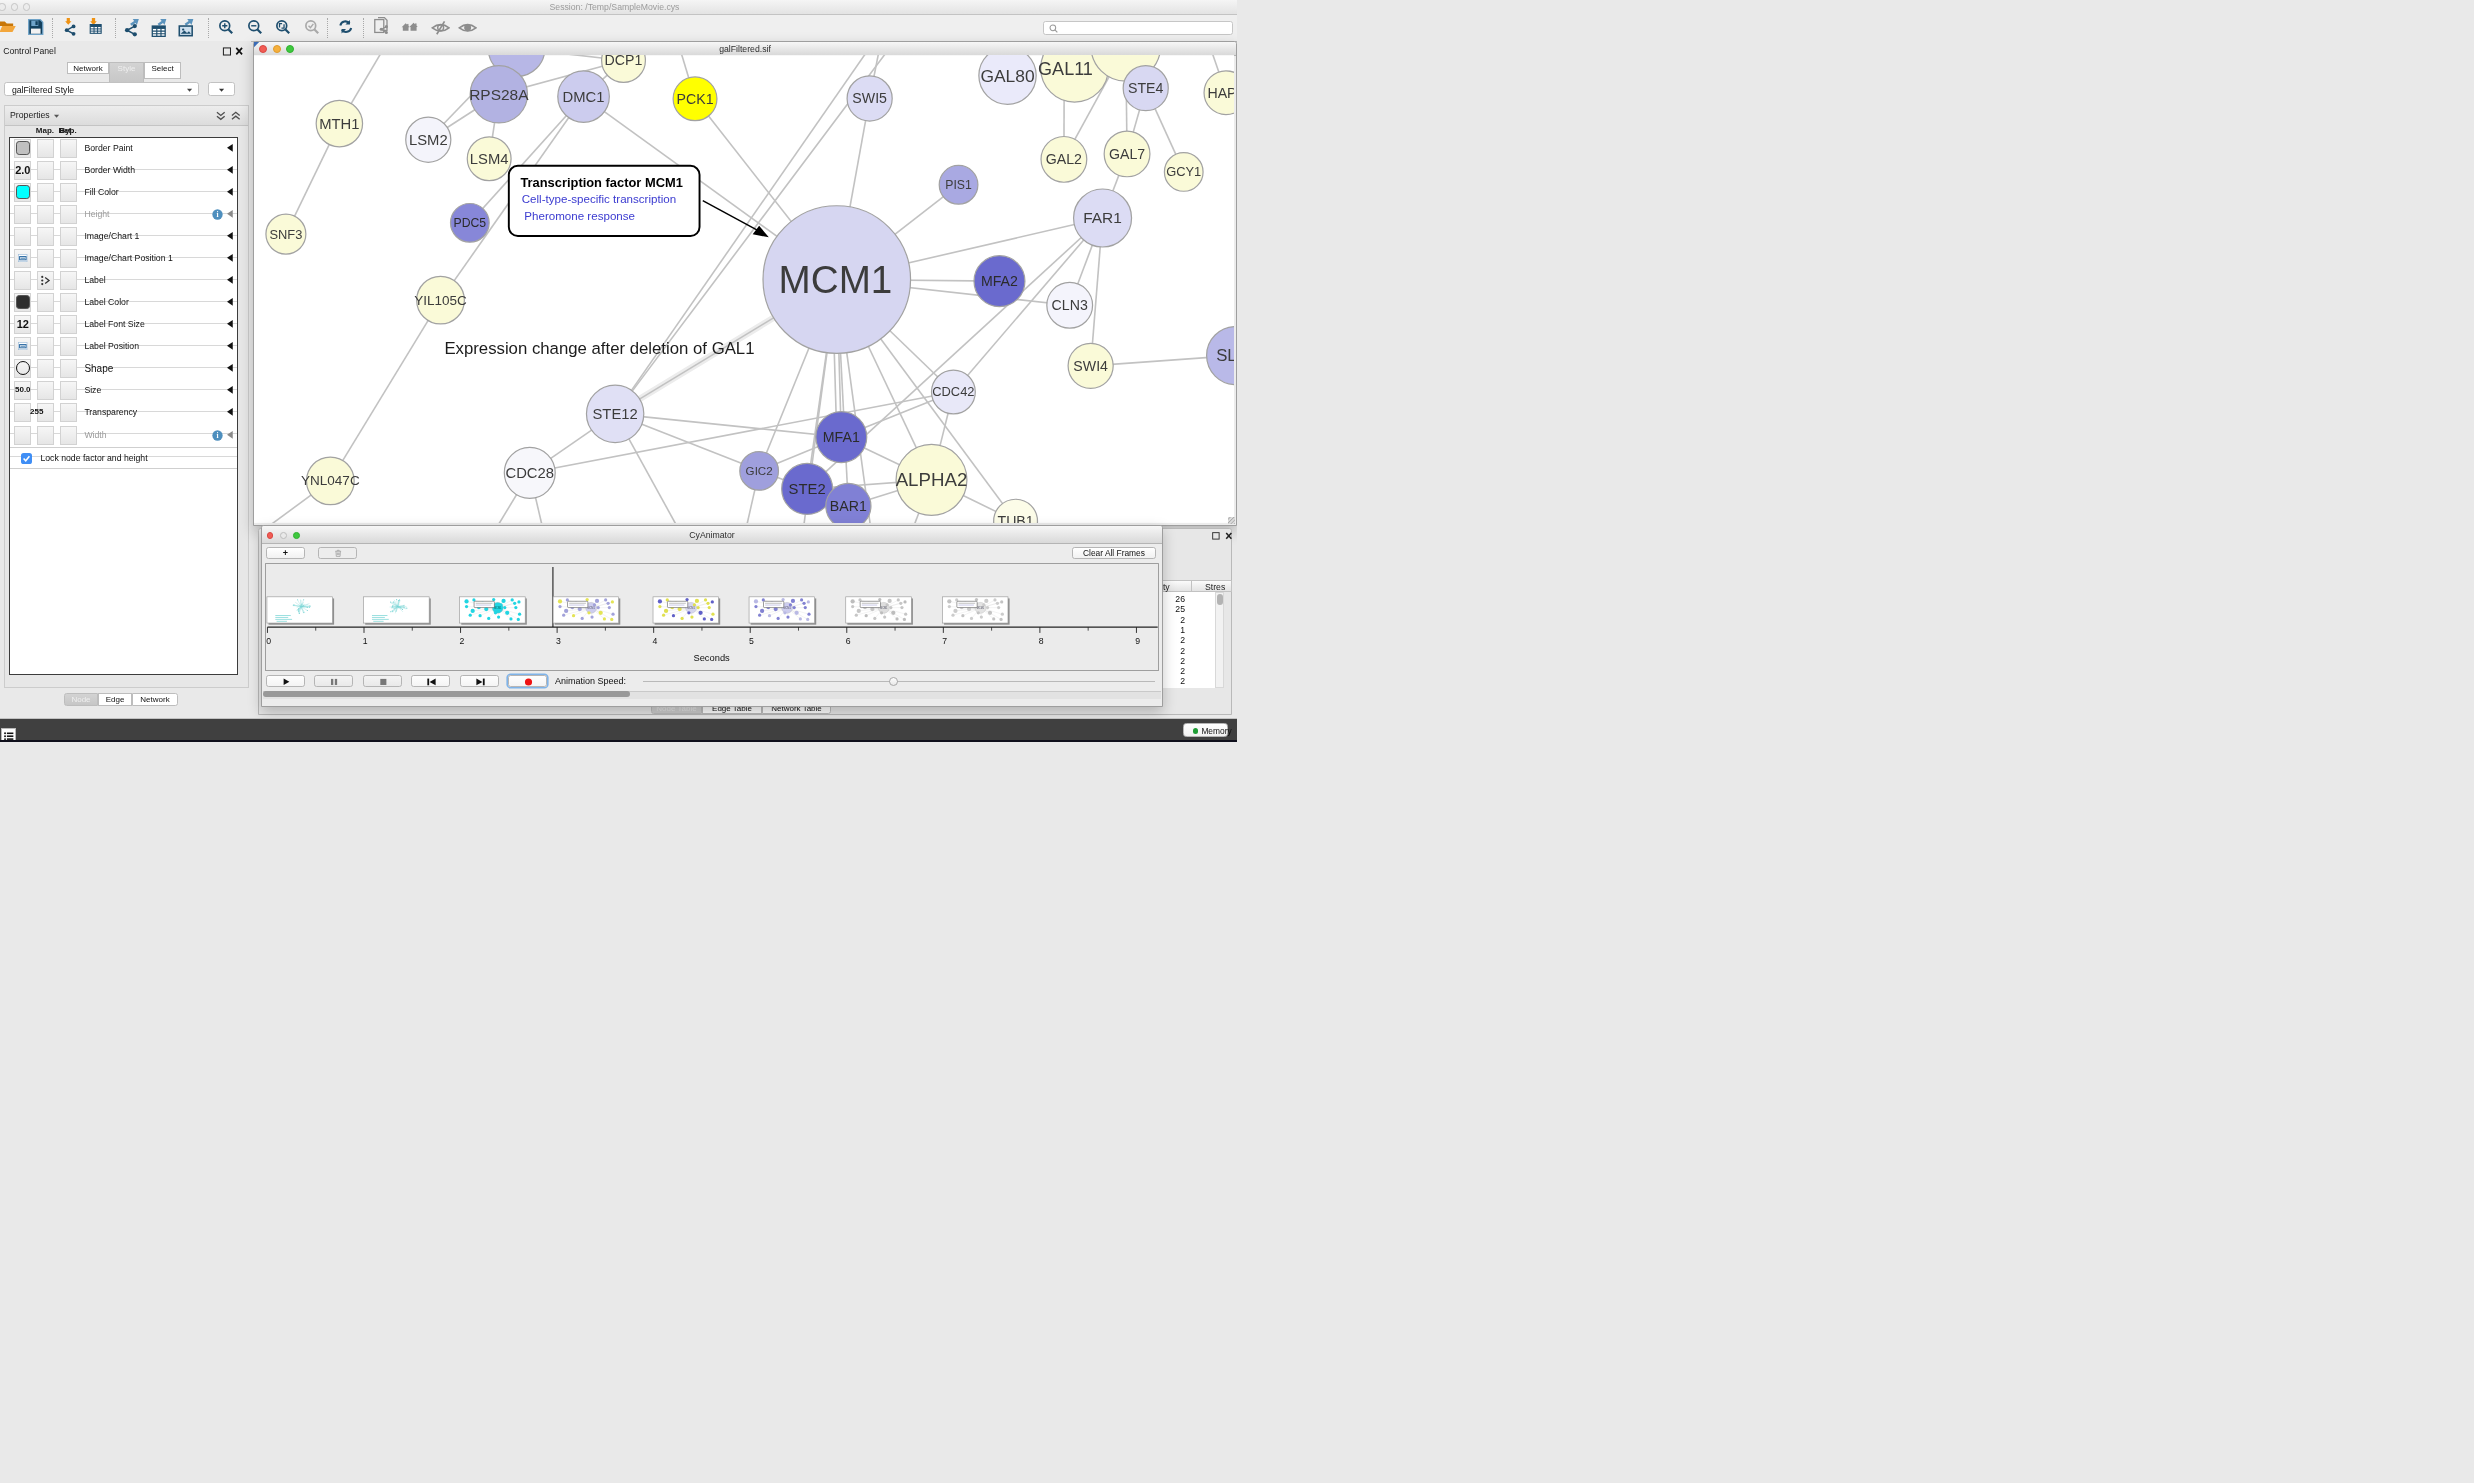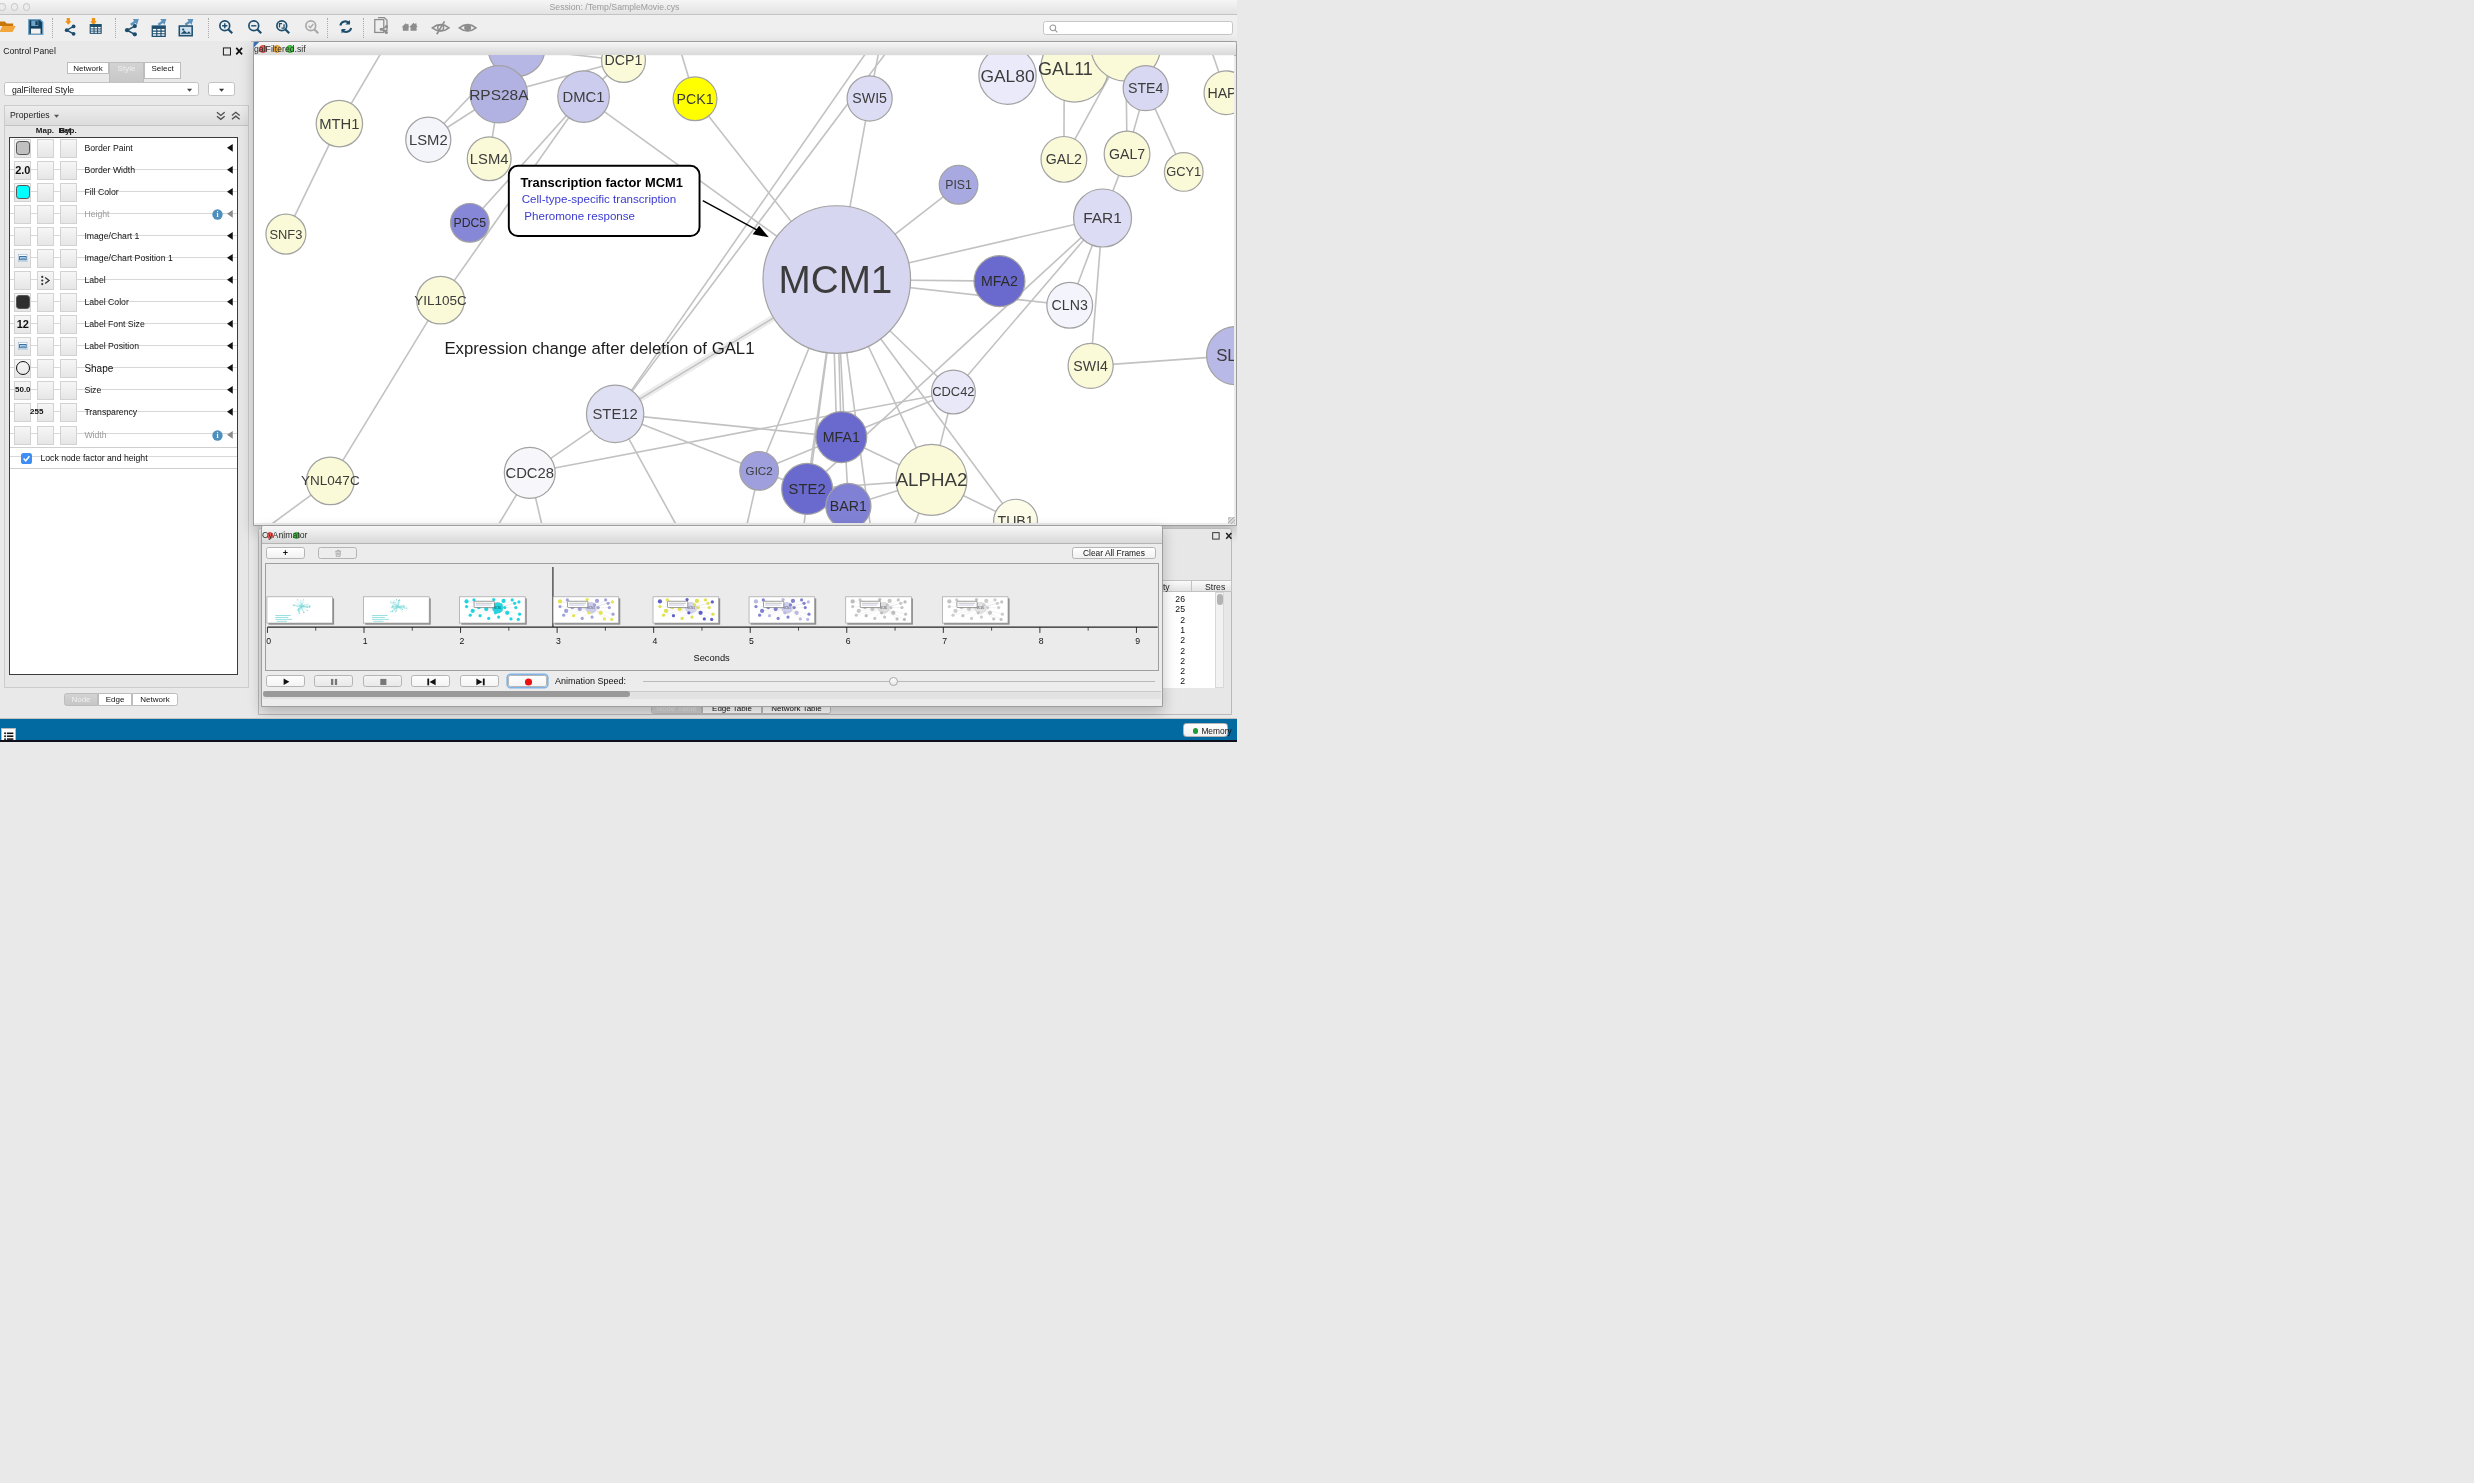"galFiltered.sif" .wtitle .name { text-align: left -> center }
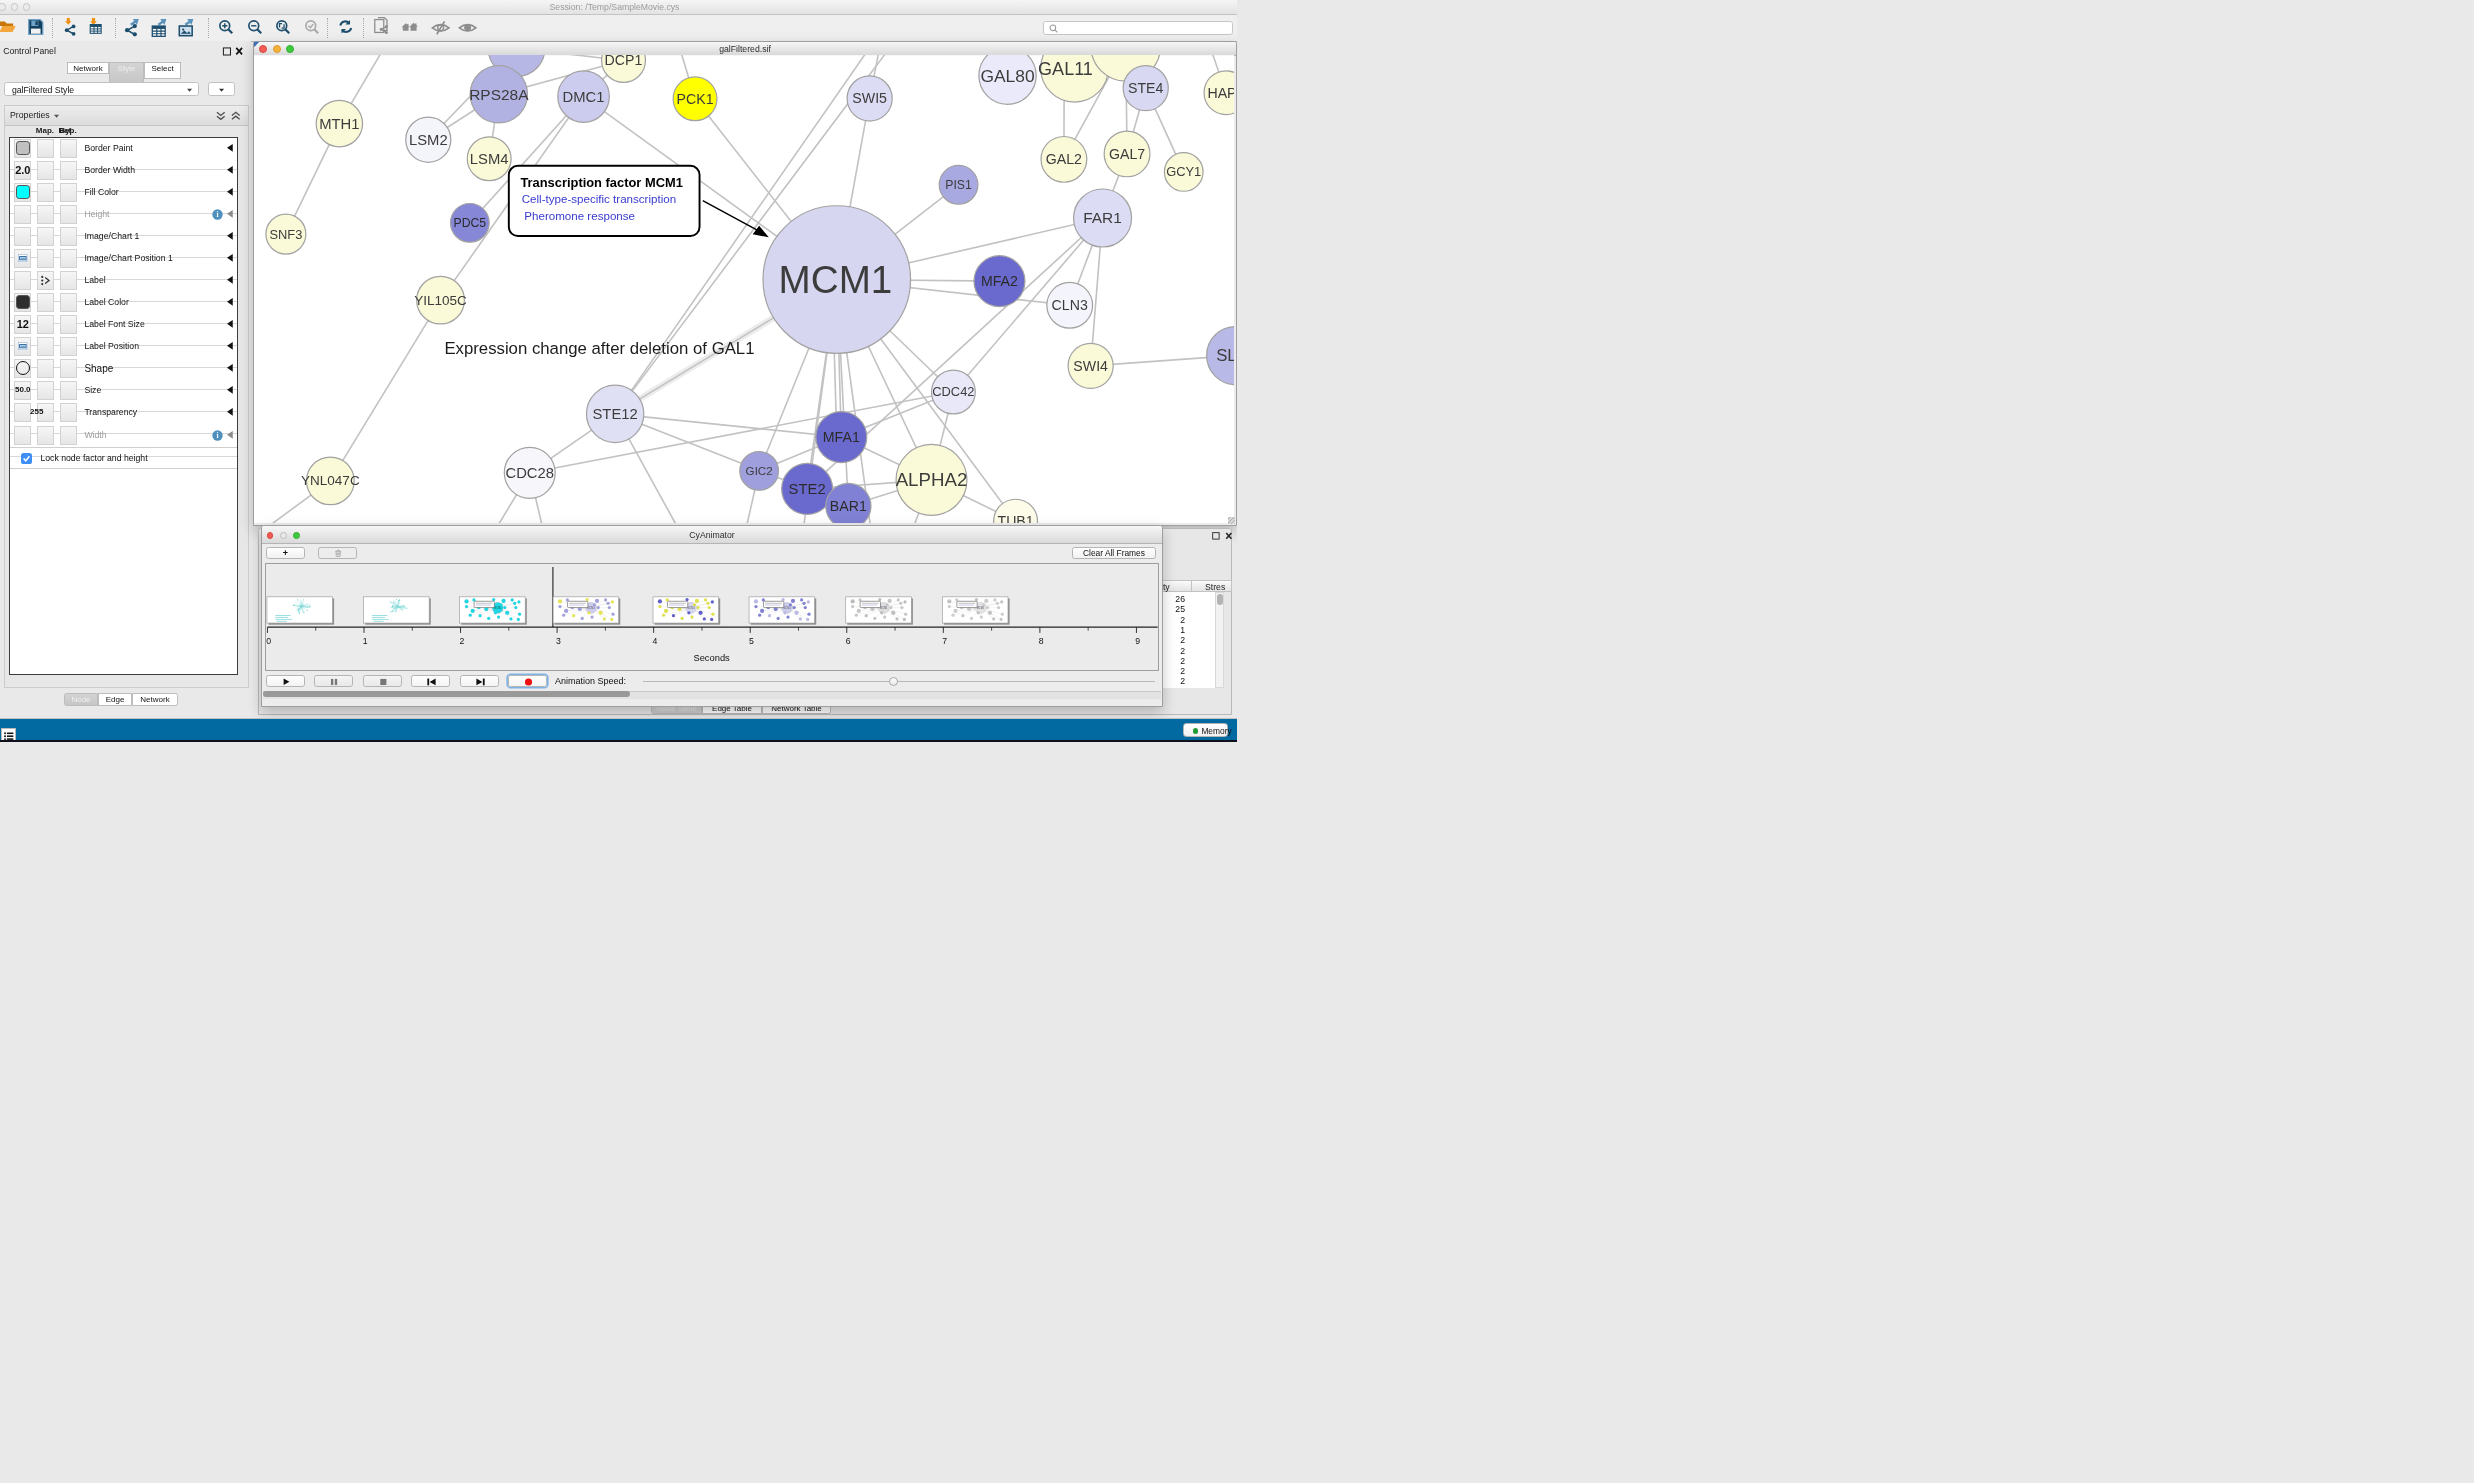"Memory" #statusbar { background: #0369a1 -> #404040 }
